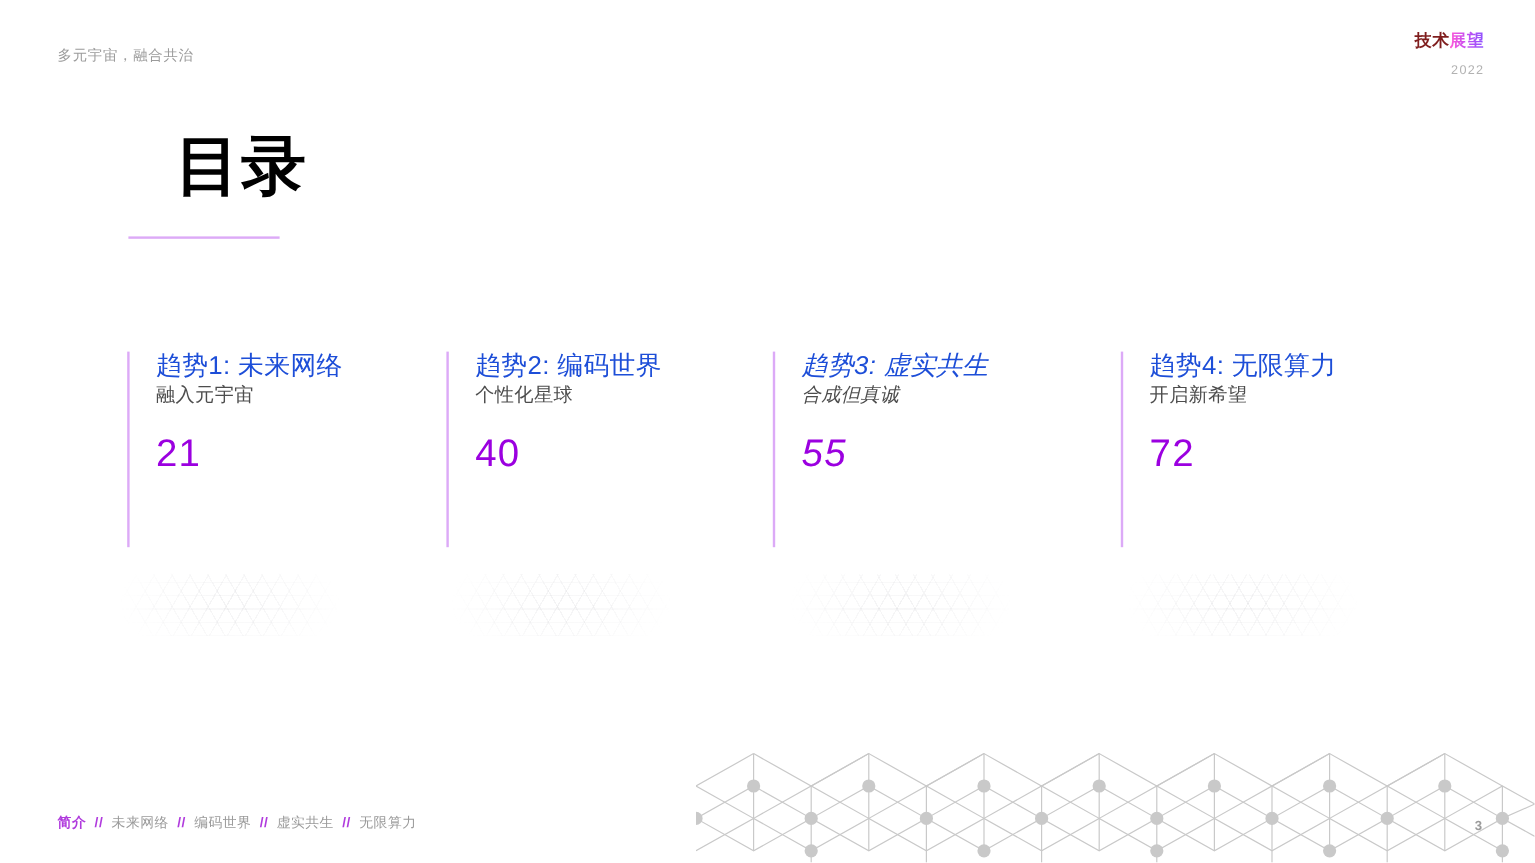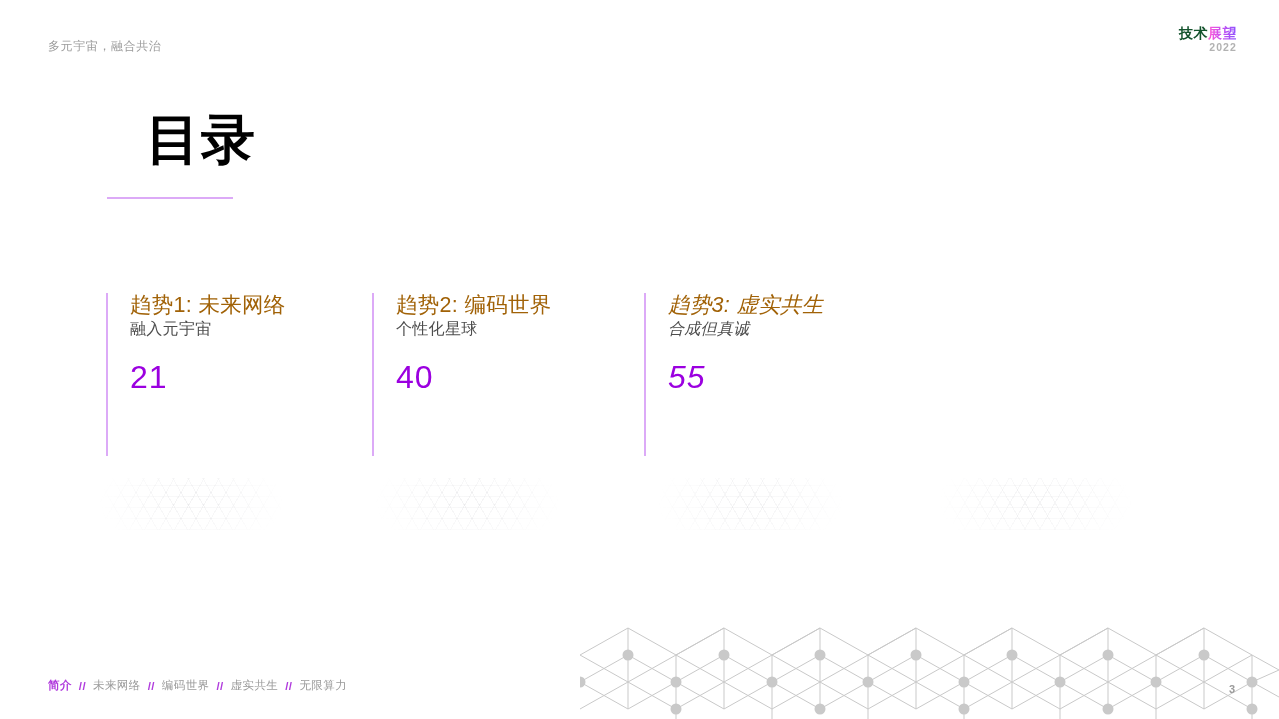"技术" .logo-a { color: #14532d -> #7f1d1d }
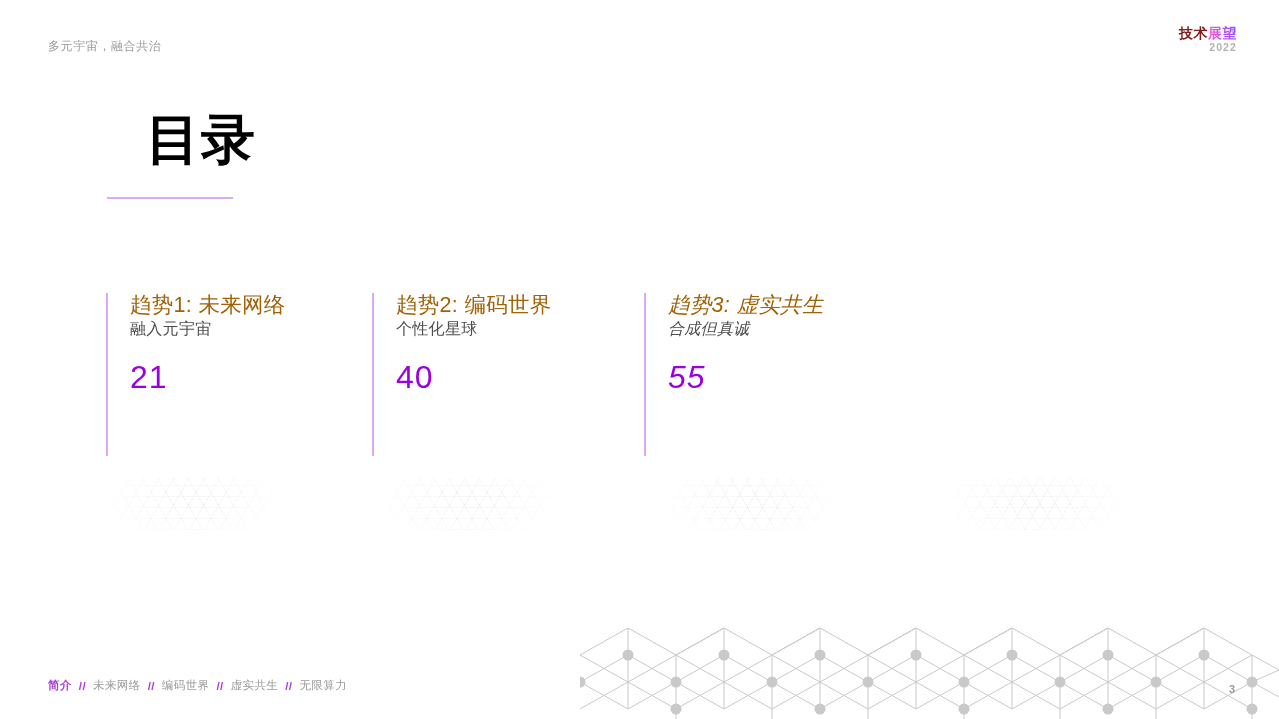"2022" .logo-year { font-weight: bold -> normal; margin-top: 1px -> 13px }
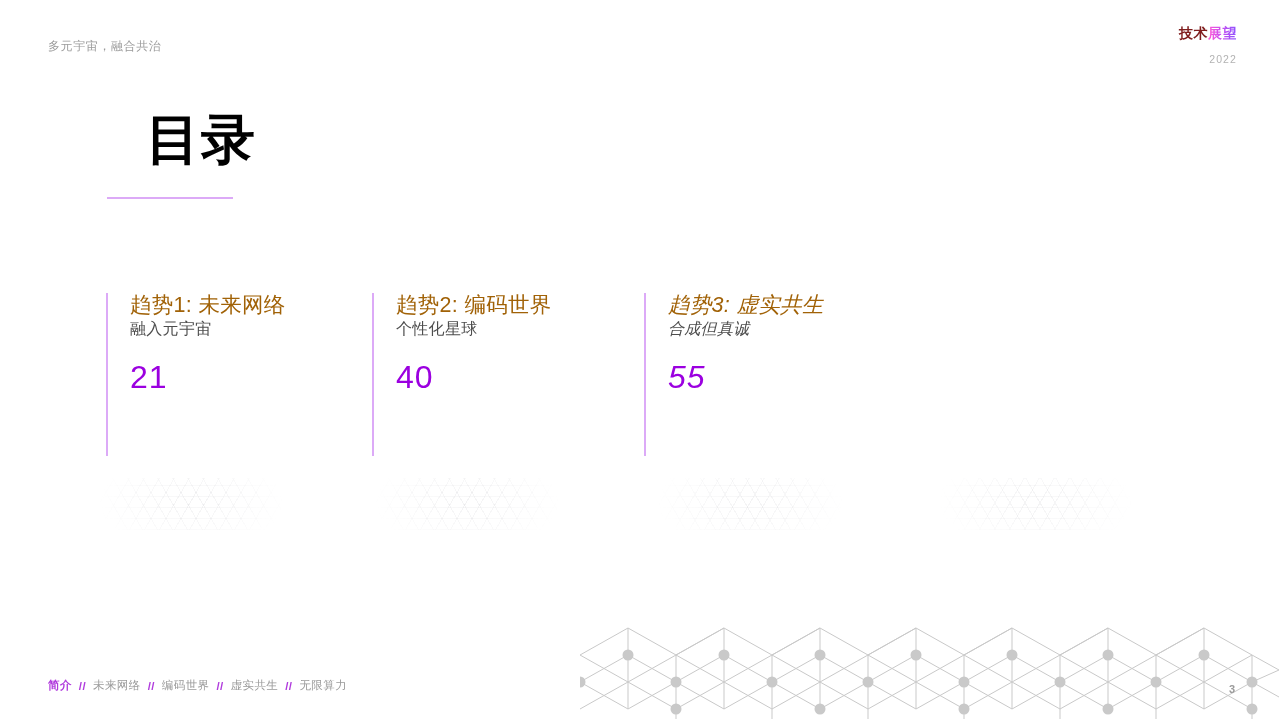"趋势1: 未来网络" .col-title { color: #a16207 -> #1d4ed8 }
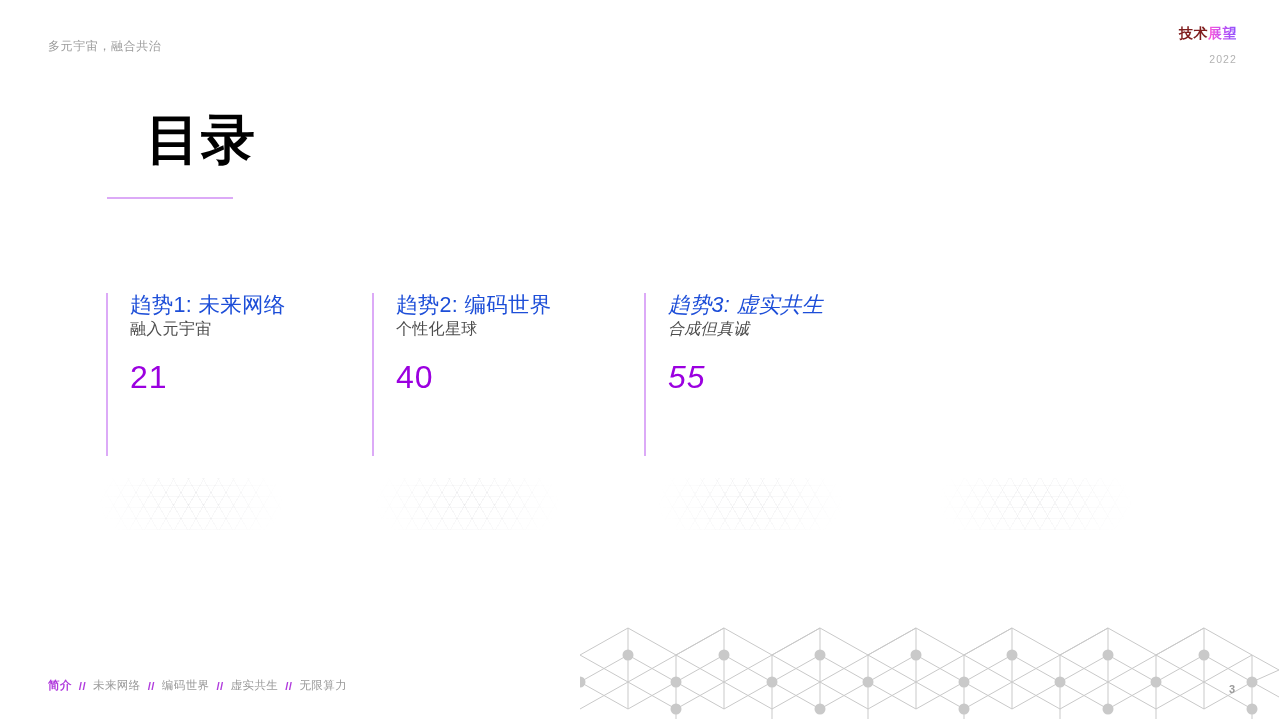"趋势4: 无限算力" div.col { html: none -> <div> <div></div> <div>趋势4: 无限算力</div> <div>开启新希望</div> <div>72</div> </div> }
